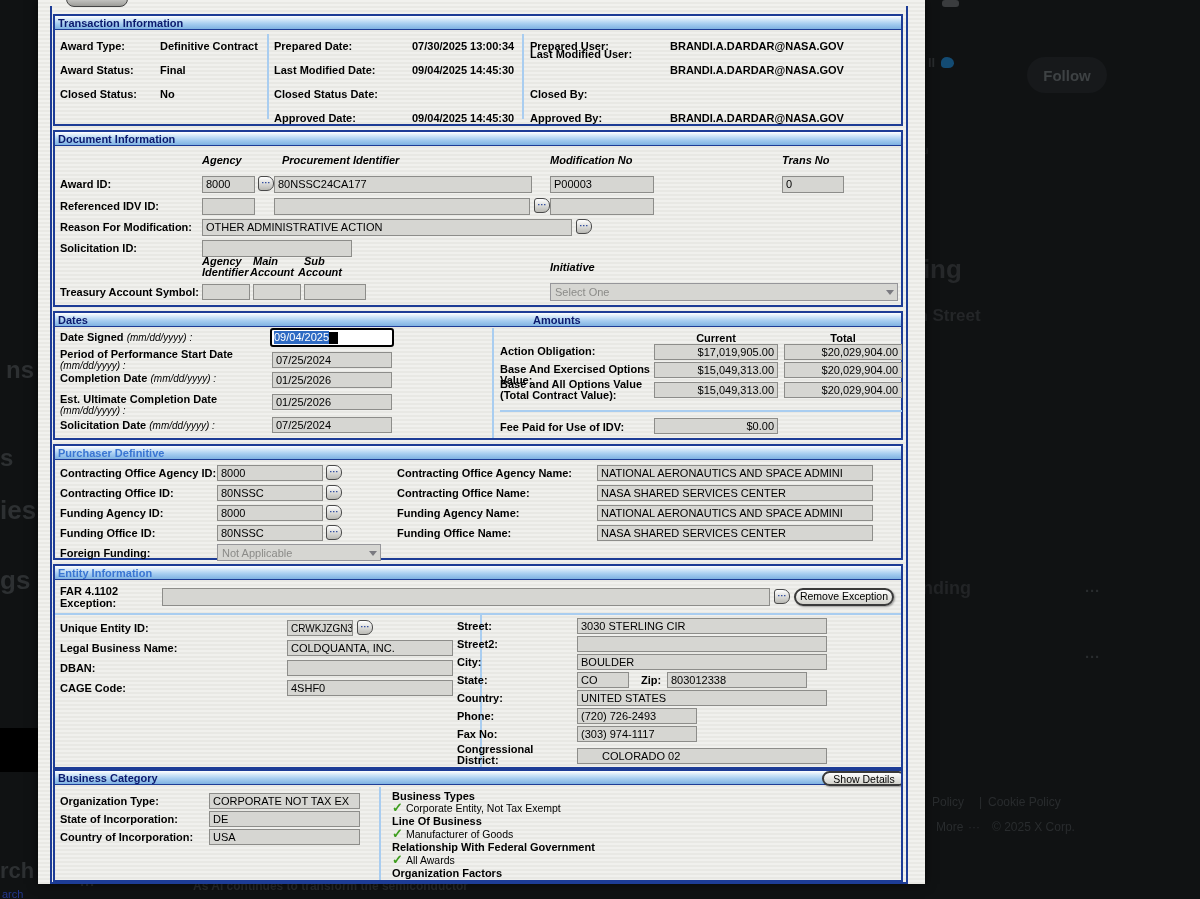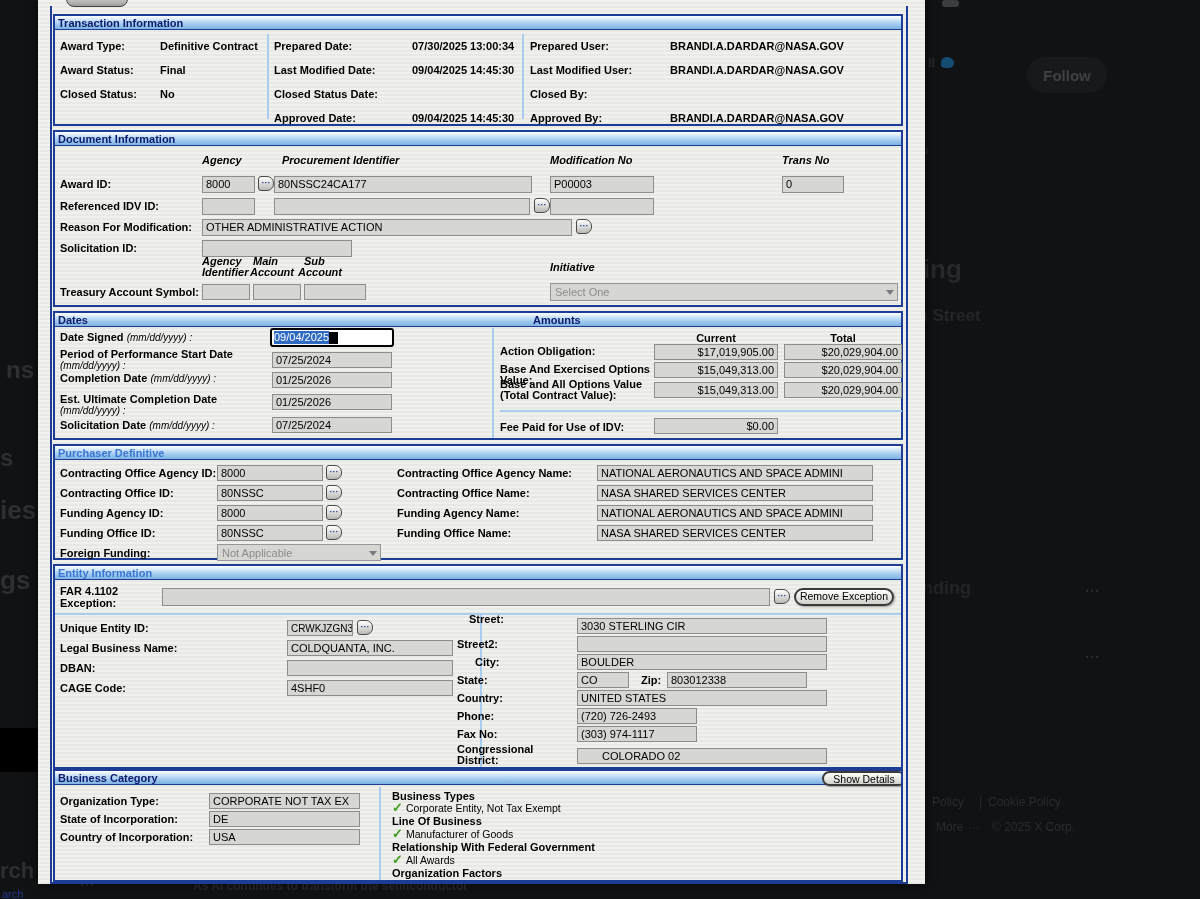"Last Modified User:" div.lbl { top: 48px -> 32px }
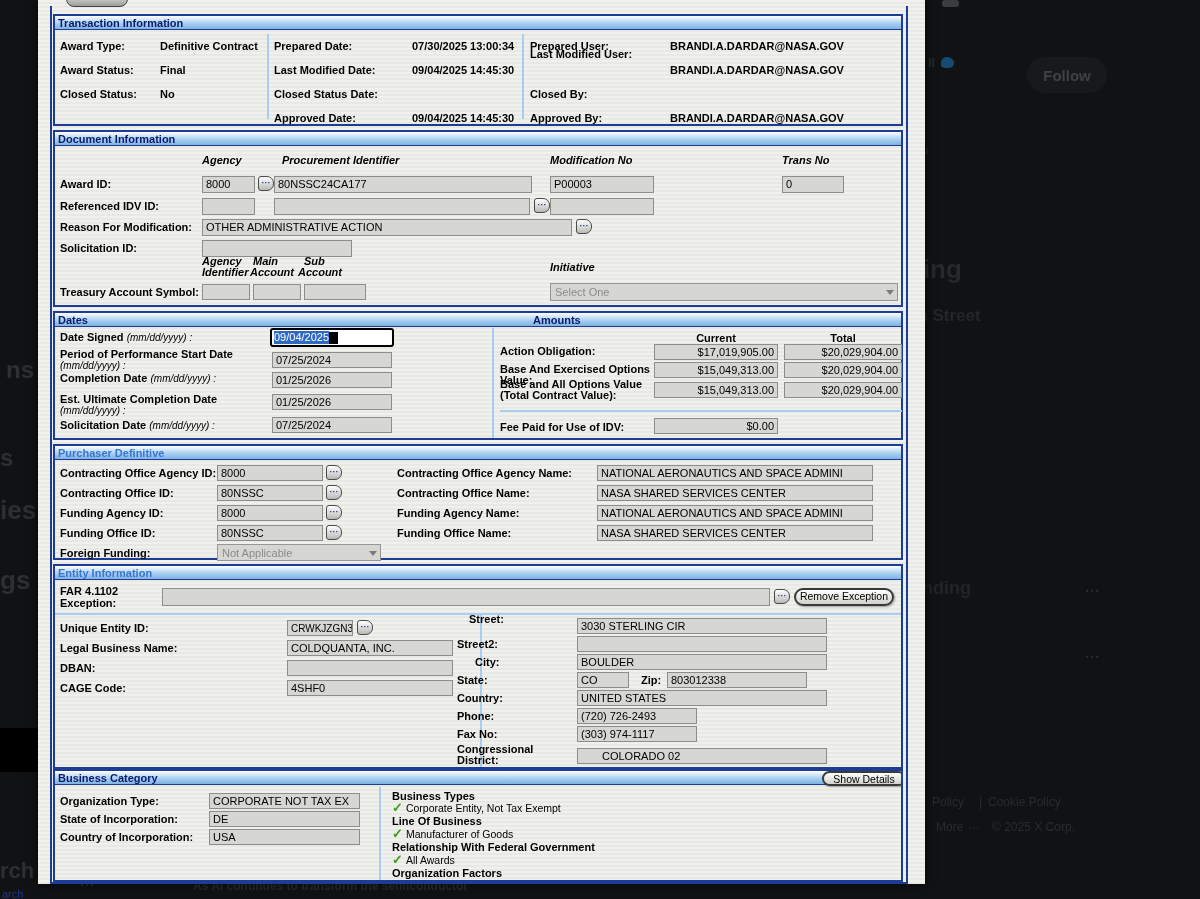"Street:" div.lbl { margin-left: 12px -> none; top: 47px -> 54px }
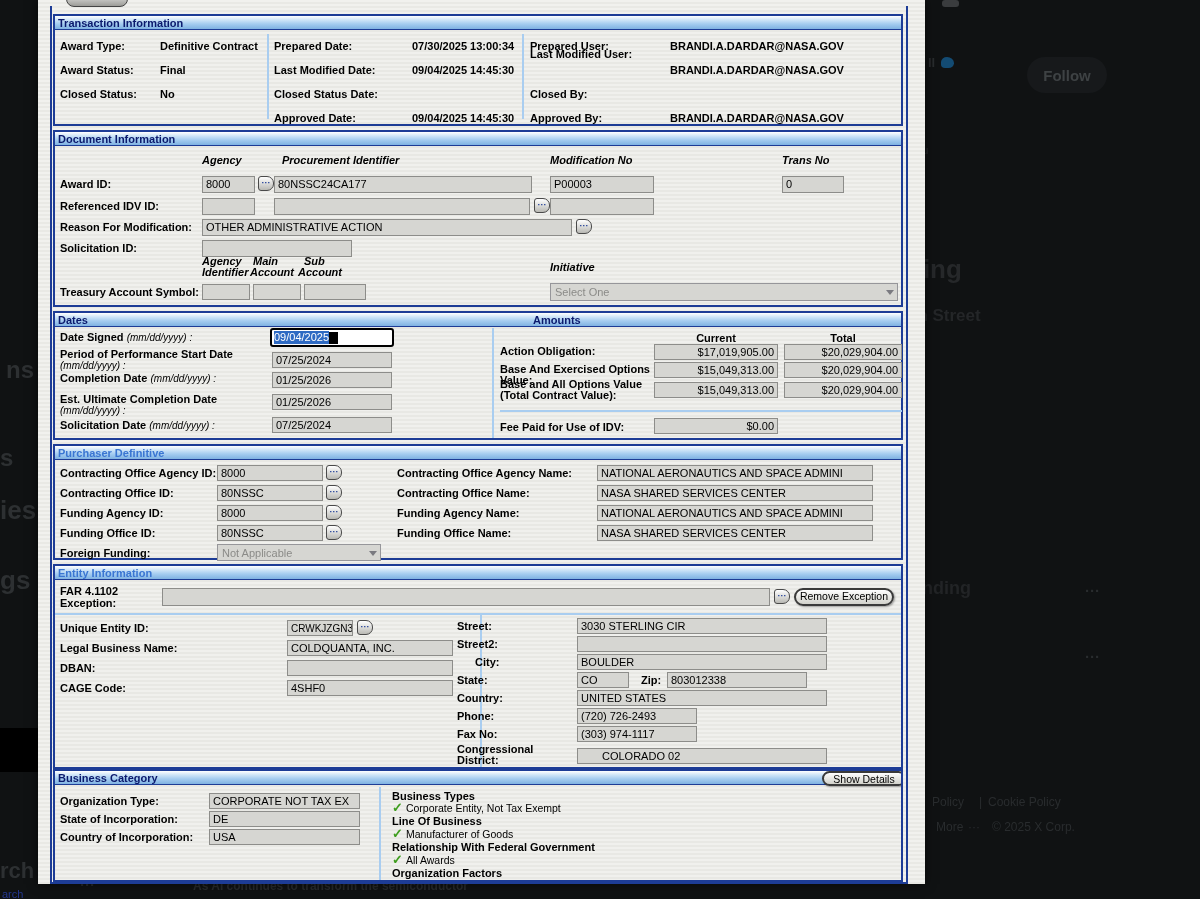"City:" div.lbl { left: 420px -> 402px }
